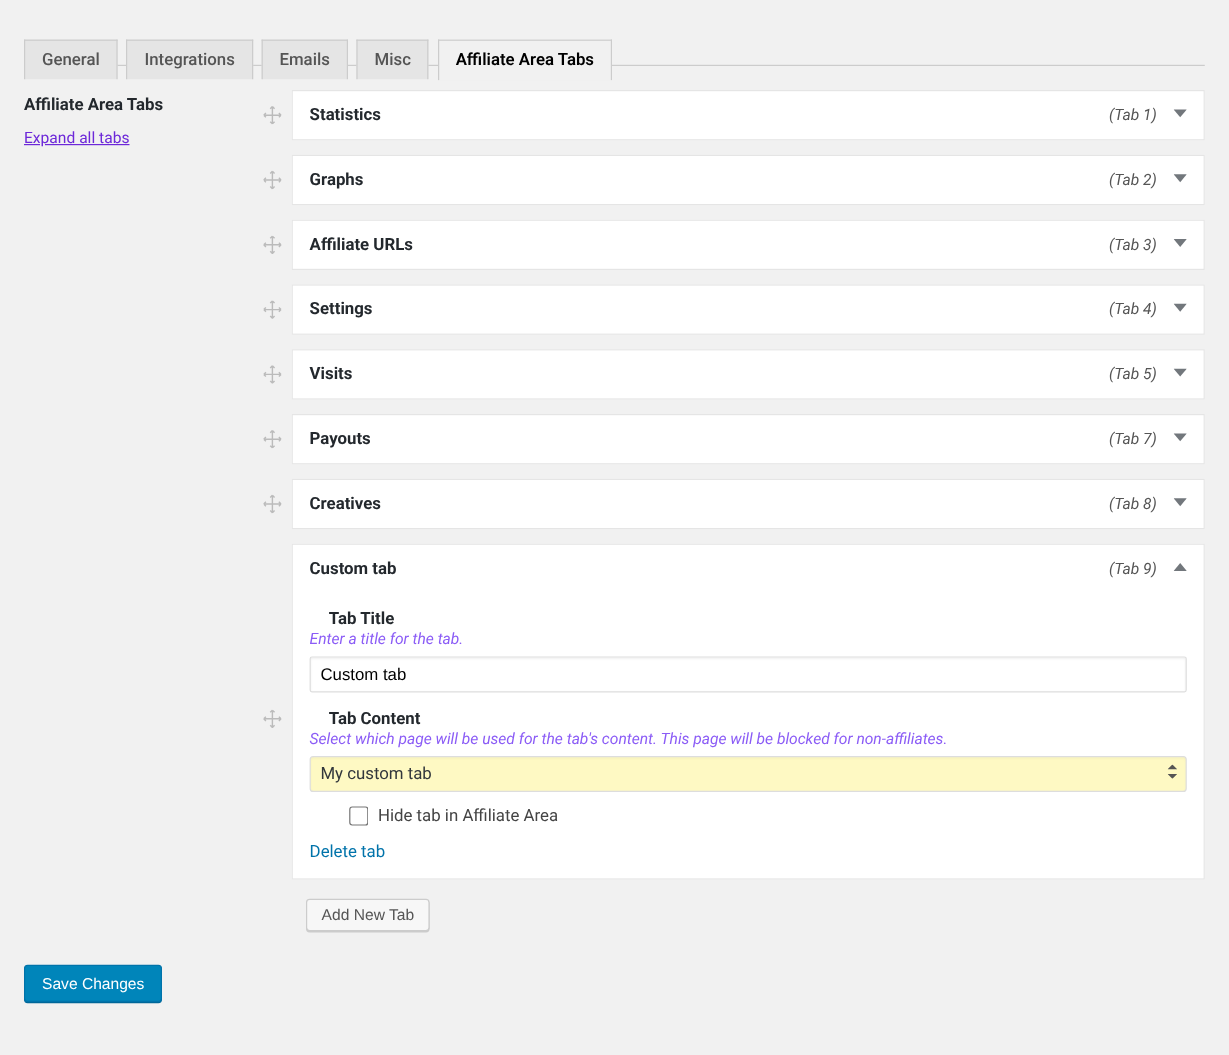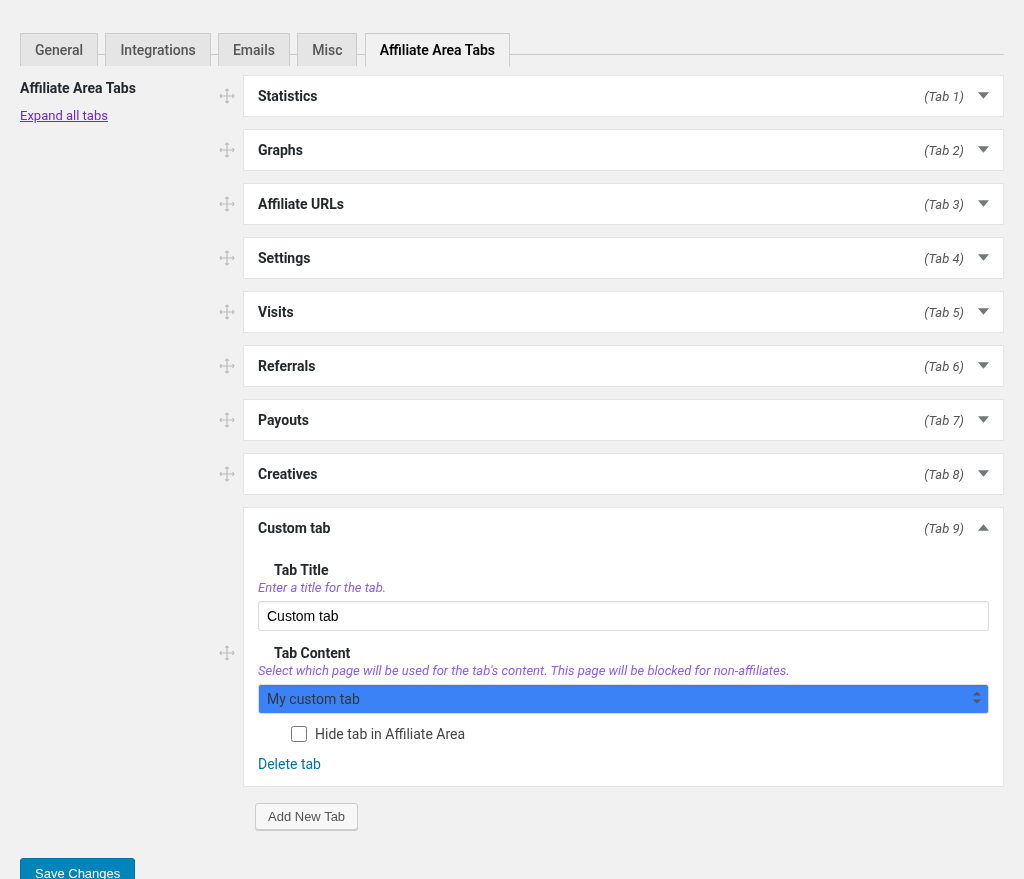"Referrals" div.tab-row { html: <div> <div> <svg> <path></path> </svg> </div> <div> <div> <span>Referrals</span> <span>(Tab 6)</span> <span><svg> <path></path> </svg></span> </div> </div> </div> -> none }
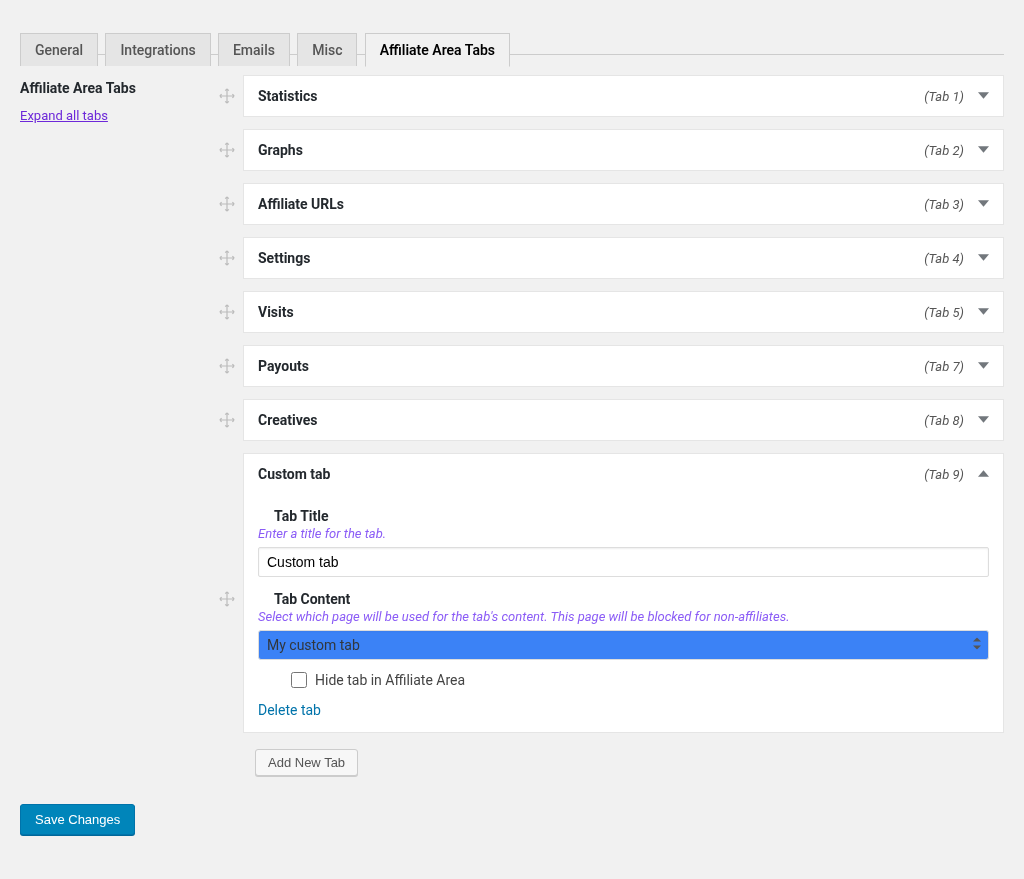"My custom tab" .field-select { background: #3b82f6 -> #fef9c3 }
